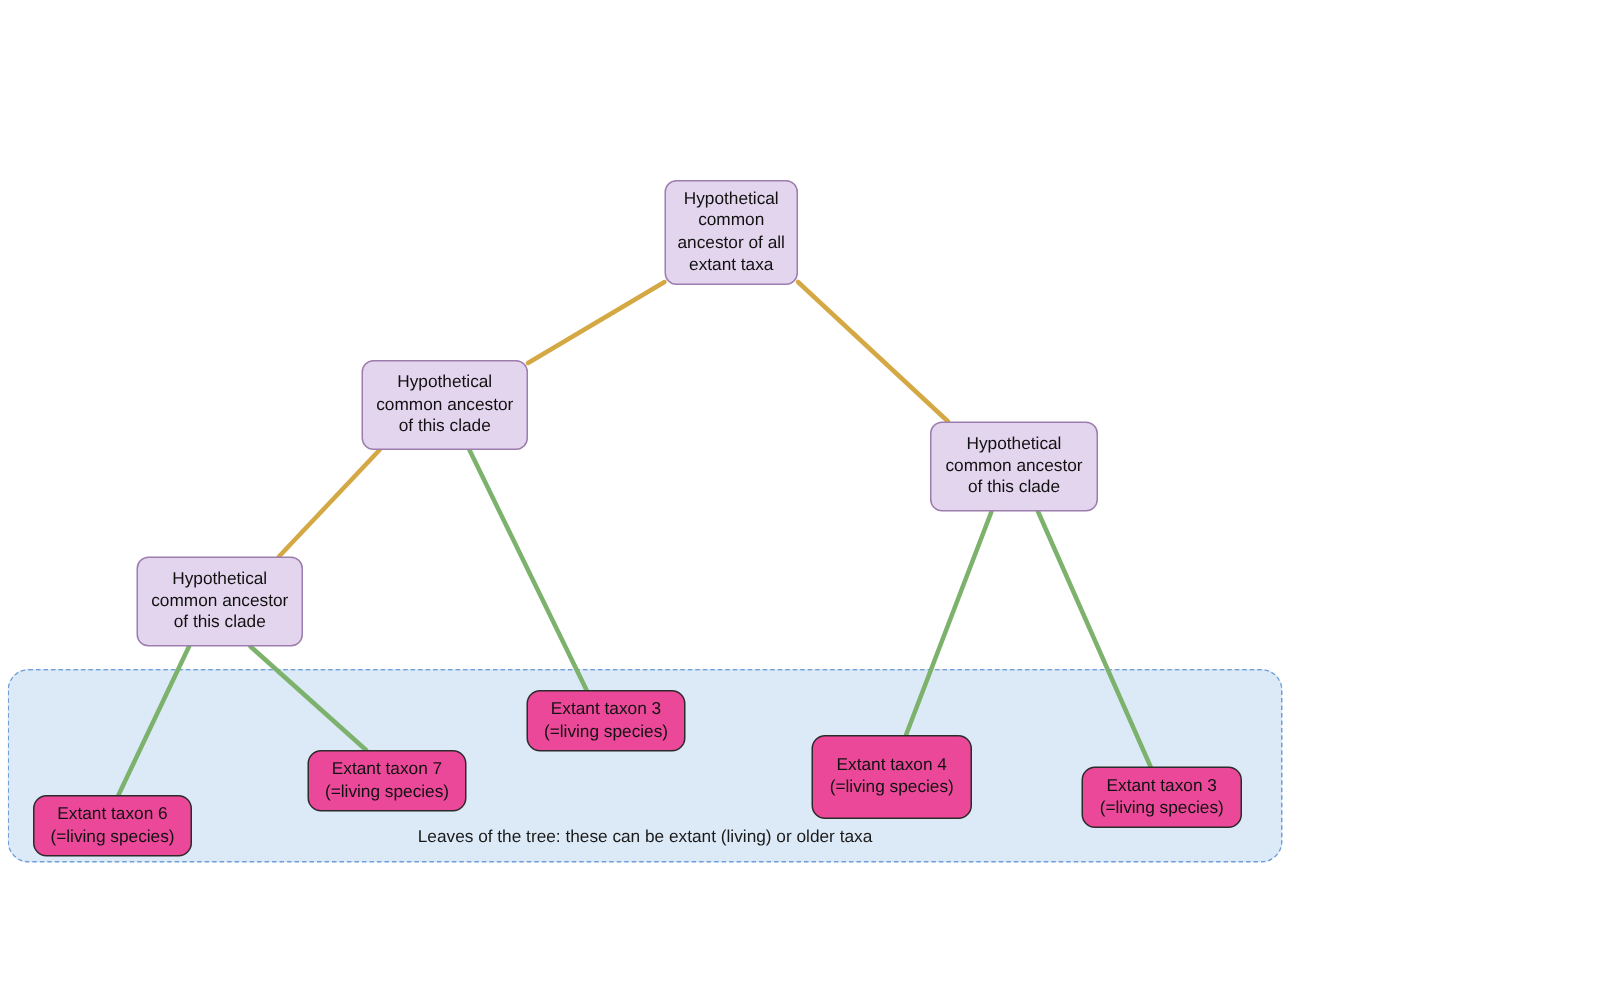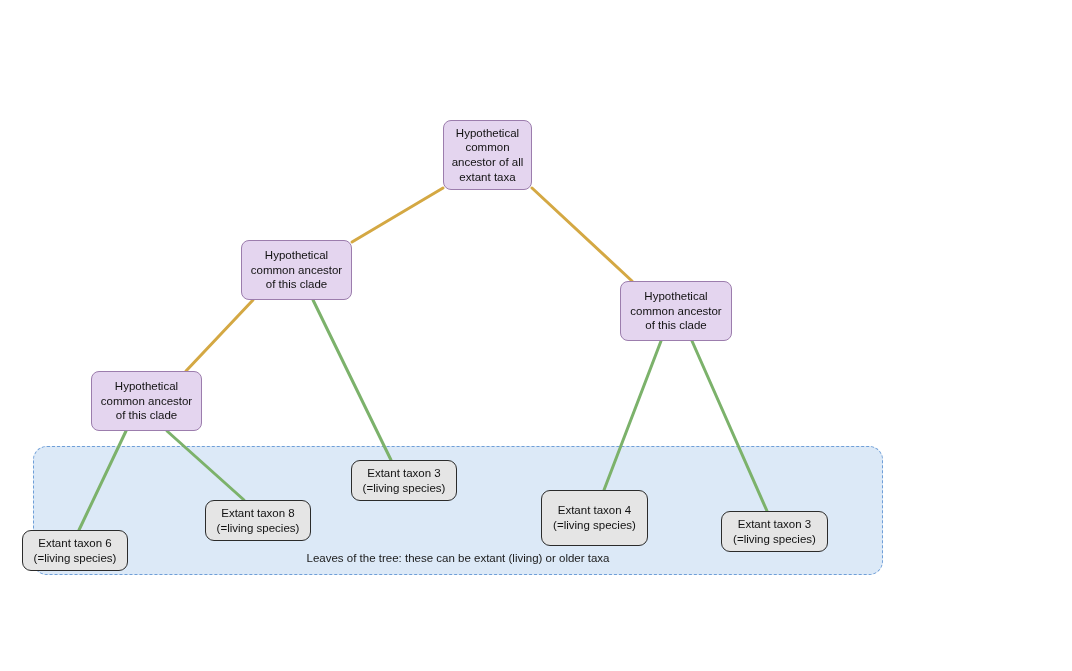"Extant taxon 3" .node.leaf { background: #e5e5e5 -> #ec4899 }
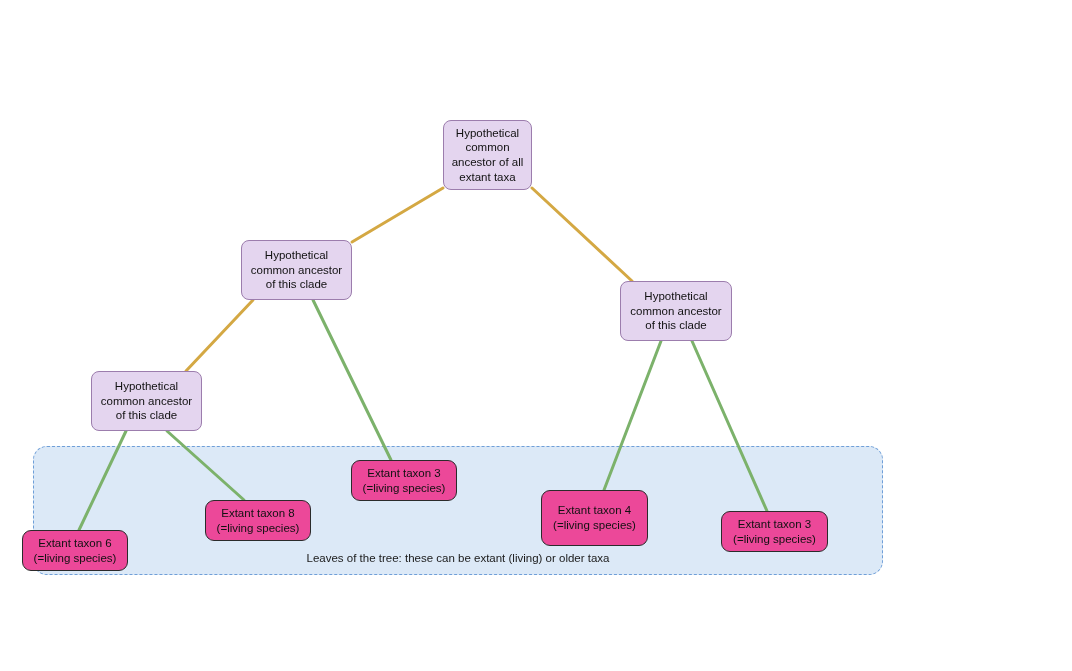"Extant taxon 8" span.node-label { text: 8 -> 7 }
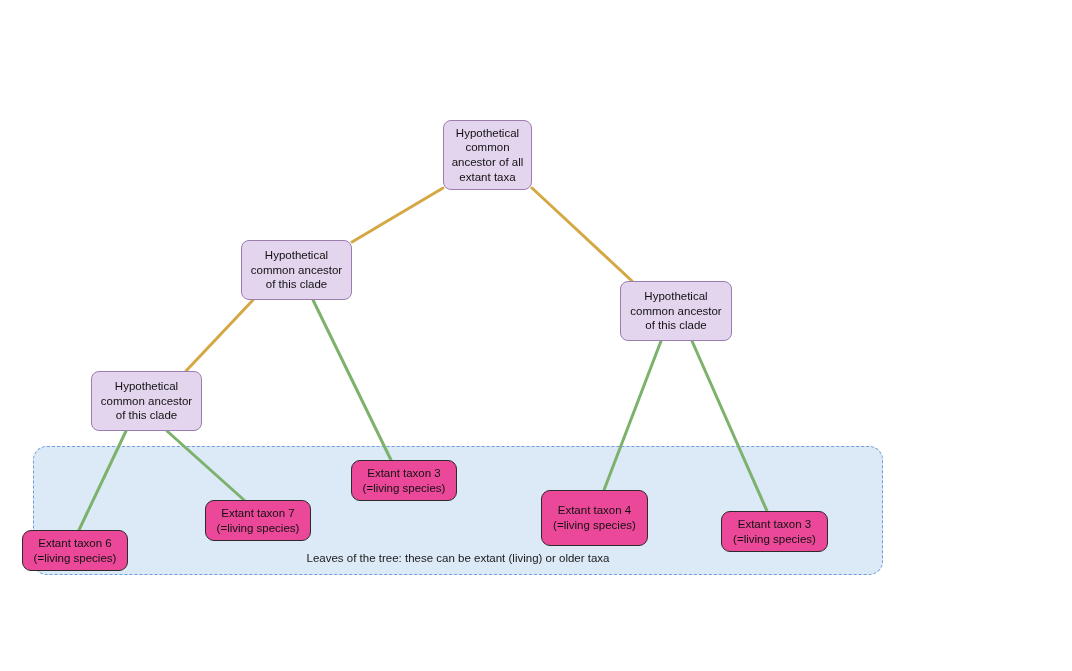"Leaves of the tree: these" .leaf-panel { margin-left: 28px -> none }
